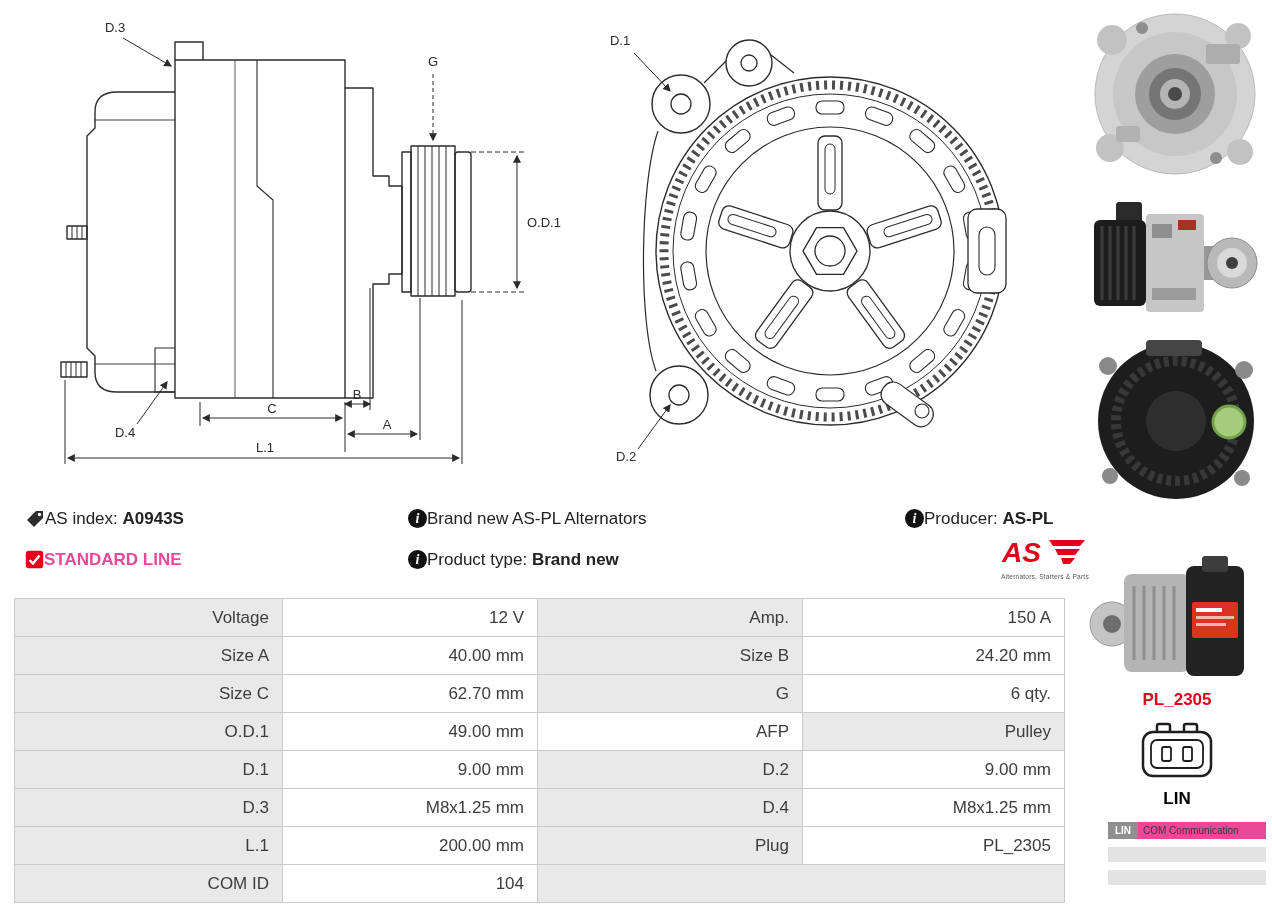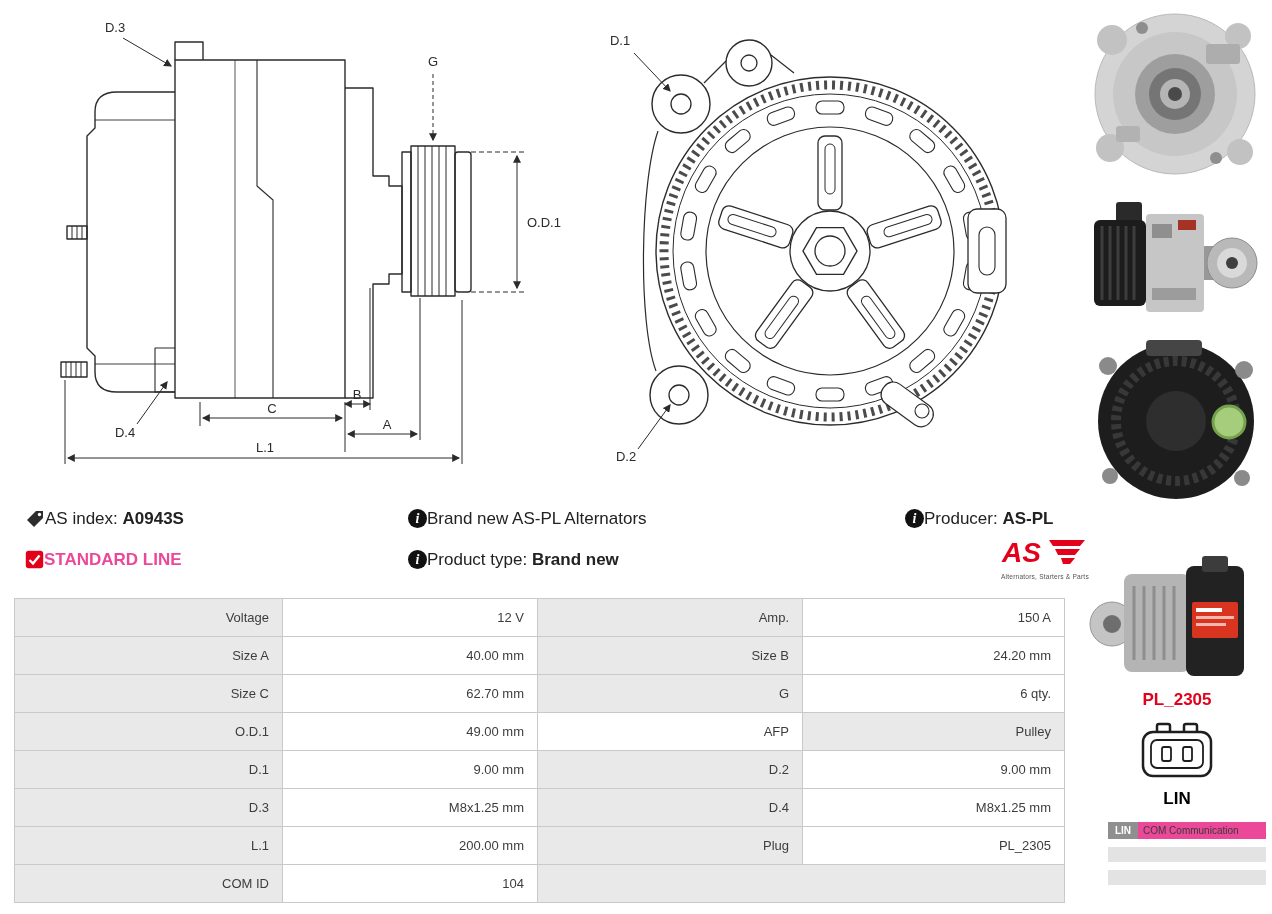"Voltage" .spec-table { font-size: 13px -> 17px }
